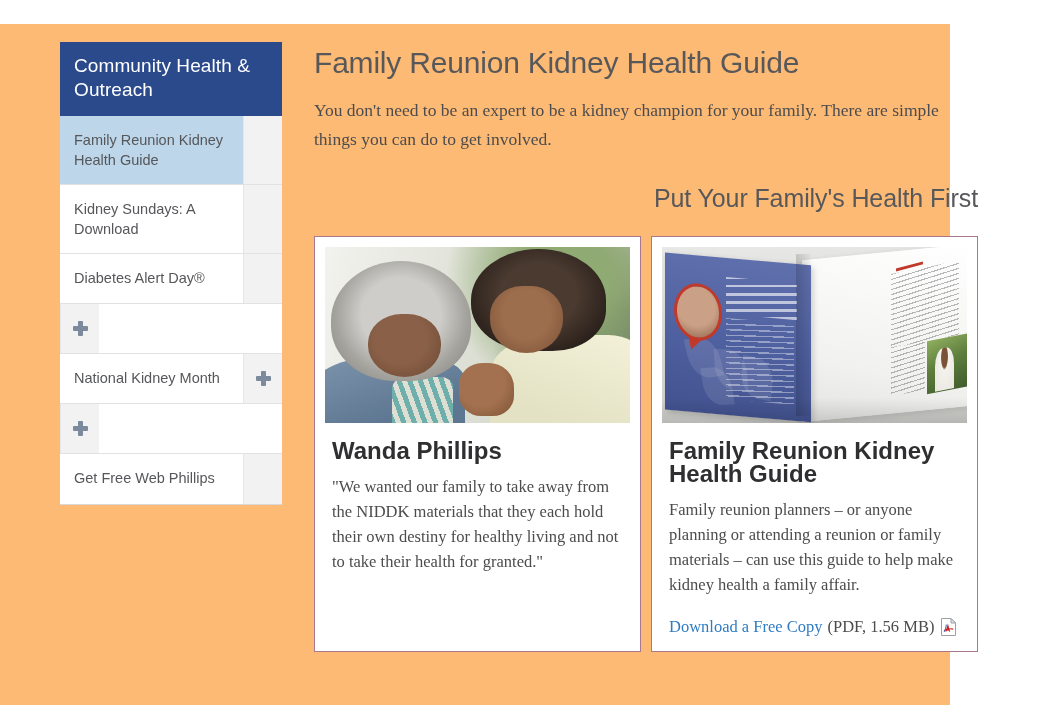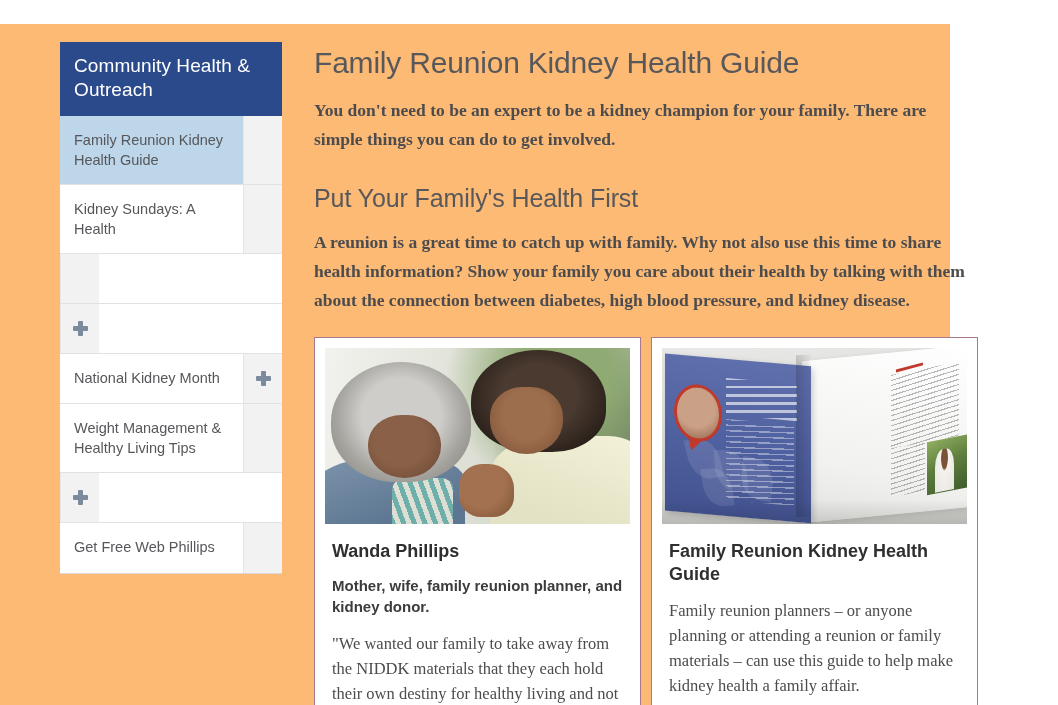"You don't need to be" .lede, .body-para { font-weight: bold -> none }
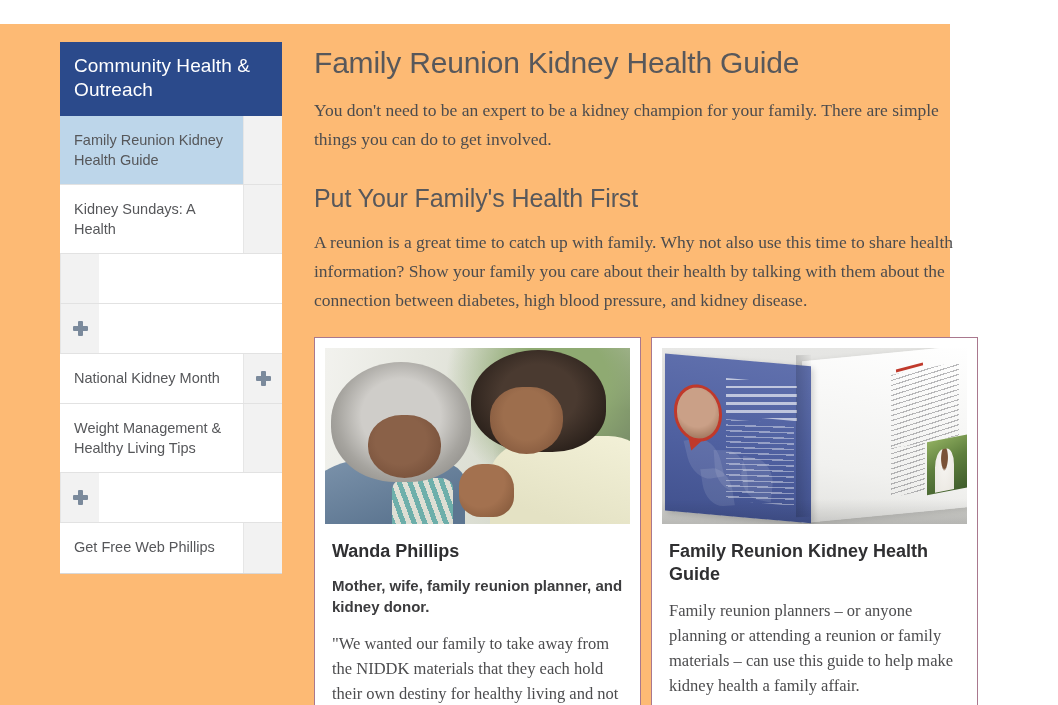"Kidney Sundays: A Health" div.nav-label { text: Health -> Download }
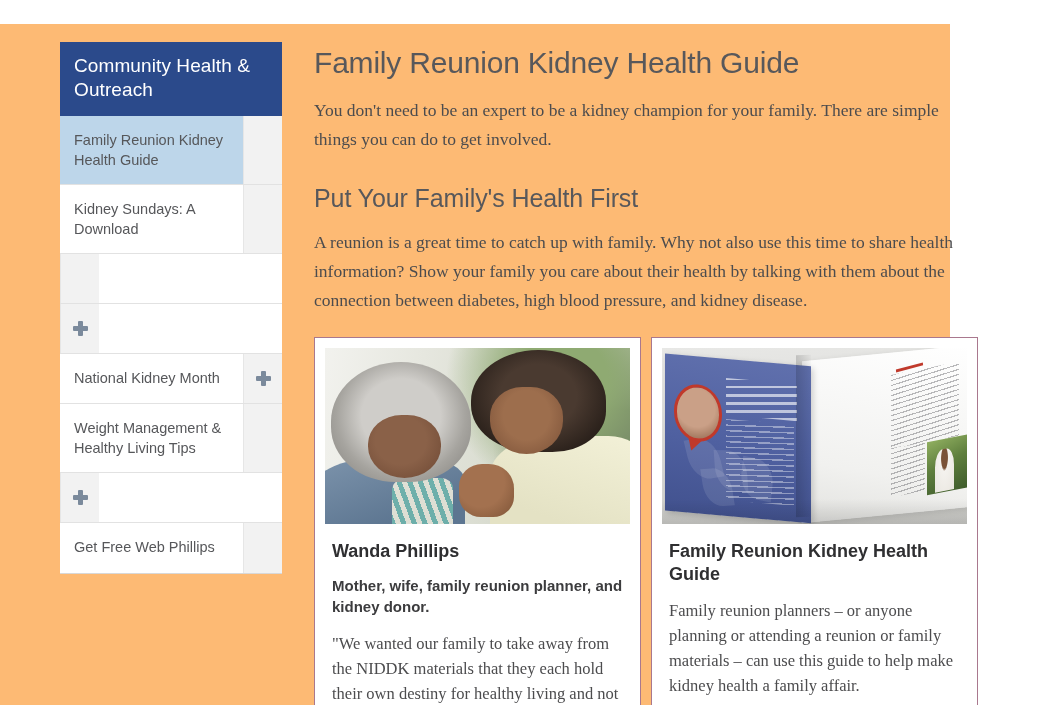"Put Your Family's Health First" .section-title { text-align: none -> right }
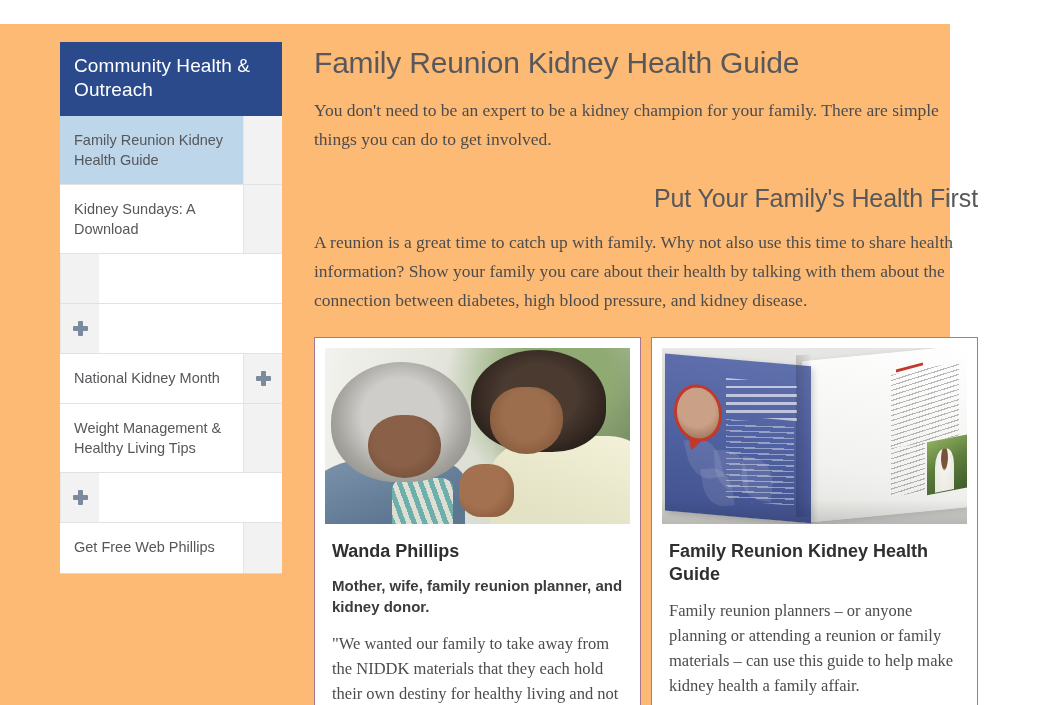"A reunion is a great" p.body-para { html: <p>A reunion is a great time to catch up with family. Why not also use this time to share health information? Show your family you care about their health by talking with them about the connection between diabetes, high blood pressure, and kidney disease.</p> -> none }
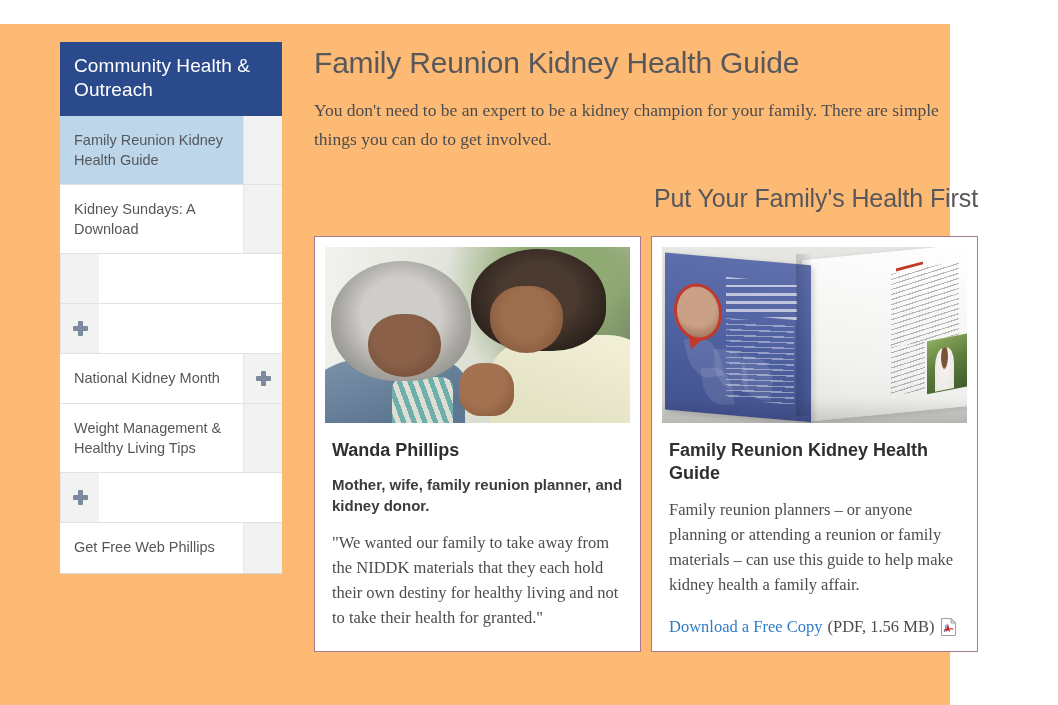"Diabetes Alert Day®" div.nav-label { html: none -> <div>Diabetes Alert Day®</div> }
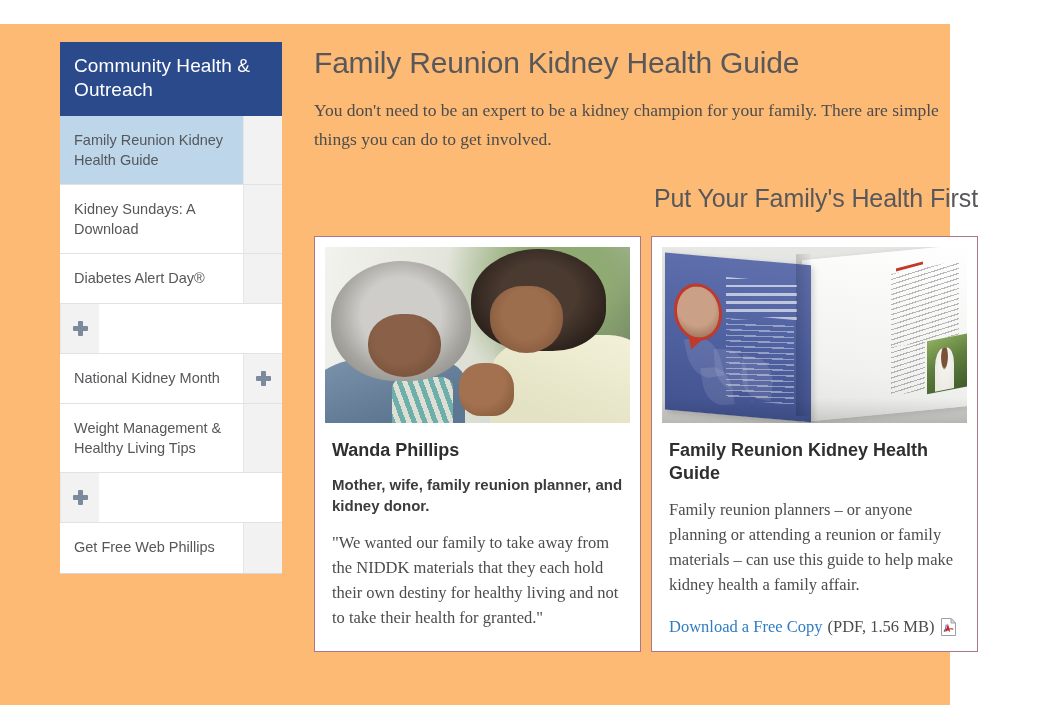"Weight Management & Healthy Living" div.nav-item { html: <div> <div>Weight Management &amp; Healthy Living Tips</div> <div></div> </div> -> none }
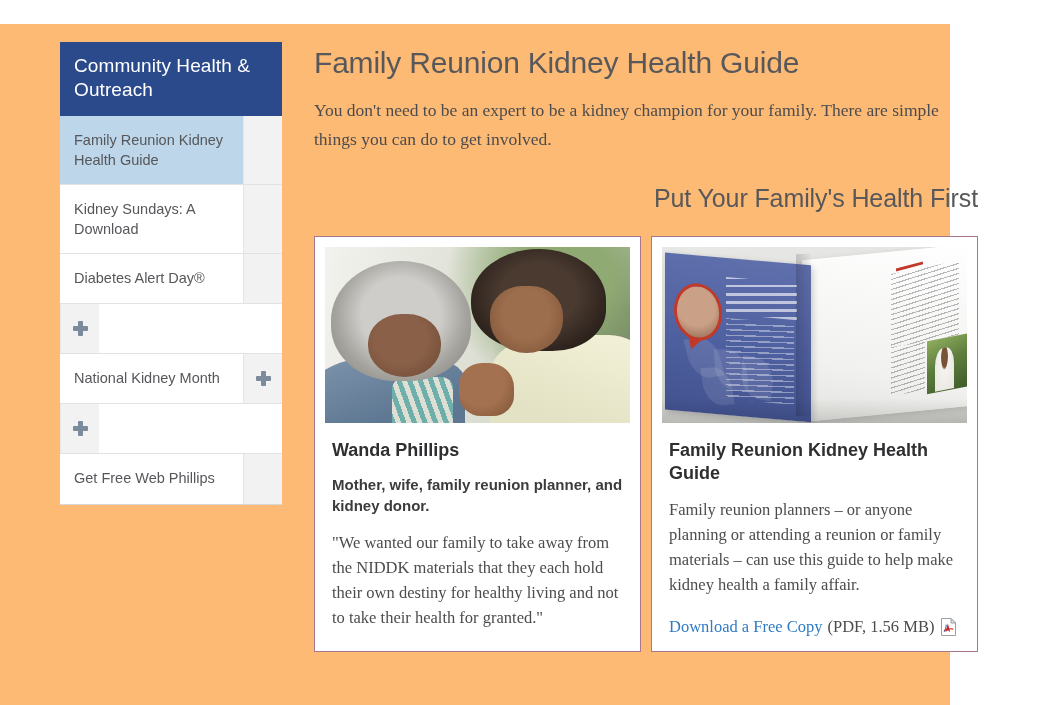"Wanda Phillips" .card-title { font-size: 18px -> 24px }
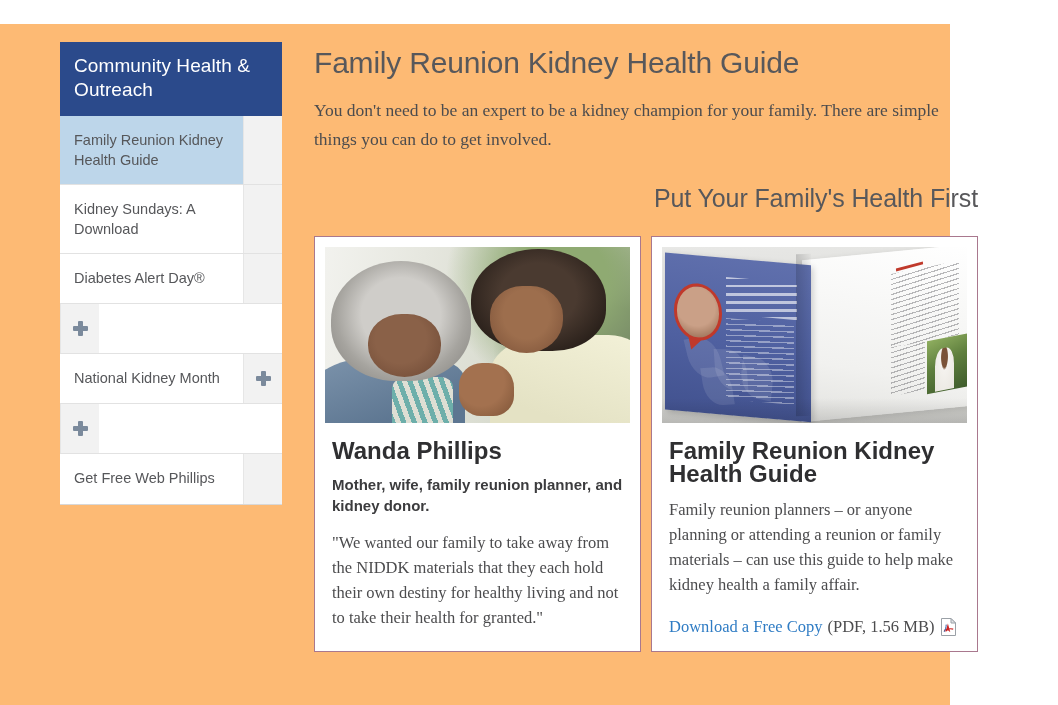"Mother, wife, family reunion planner," p.card-subtitle { html: <p>Mother, wife, family reunion planner, and kidney donor.</p> -> none }
